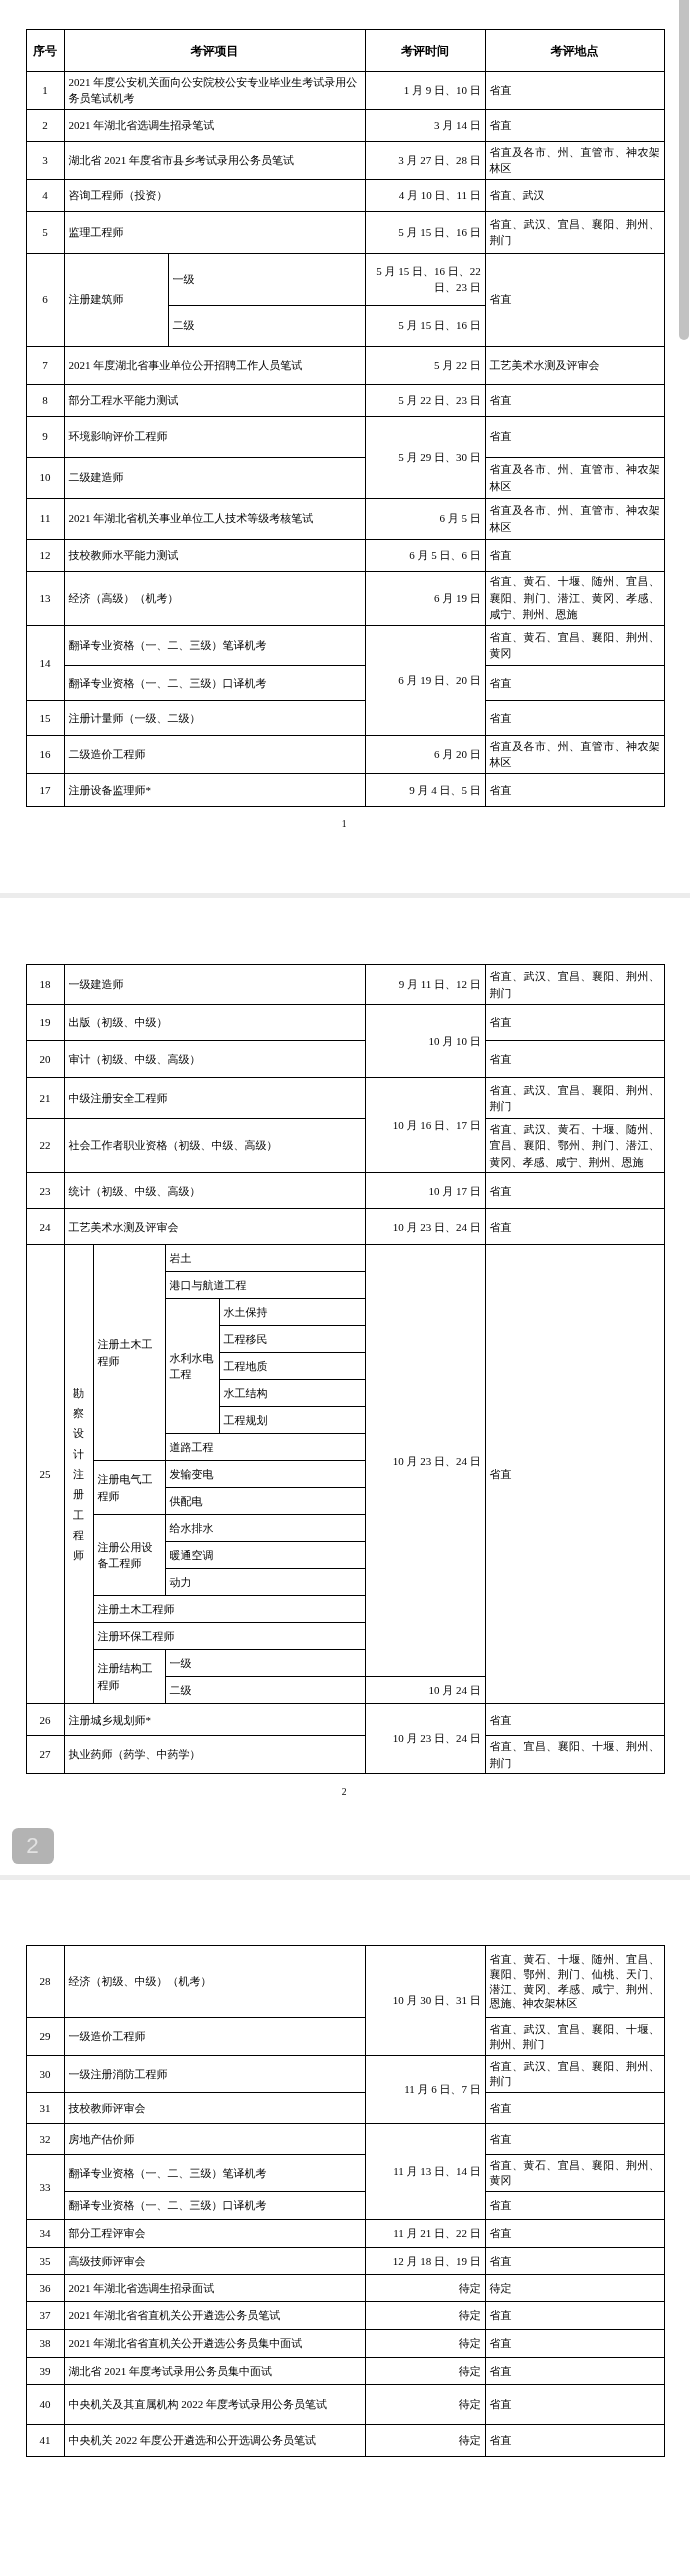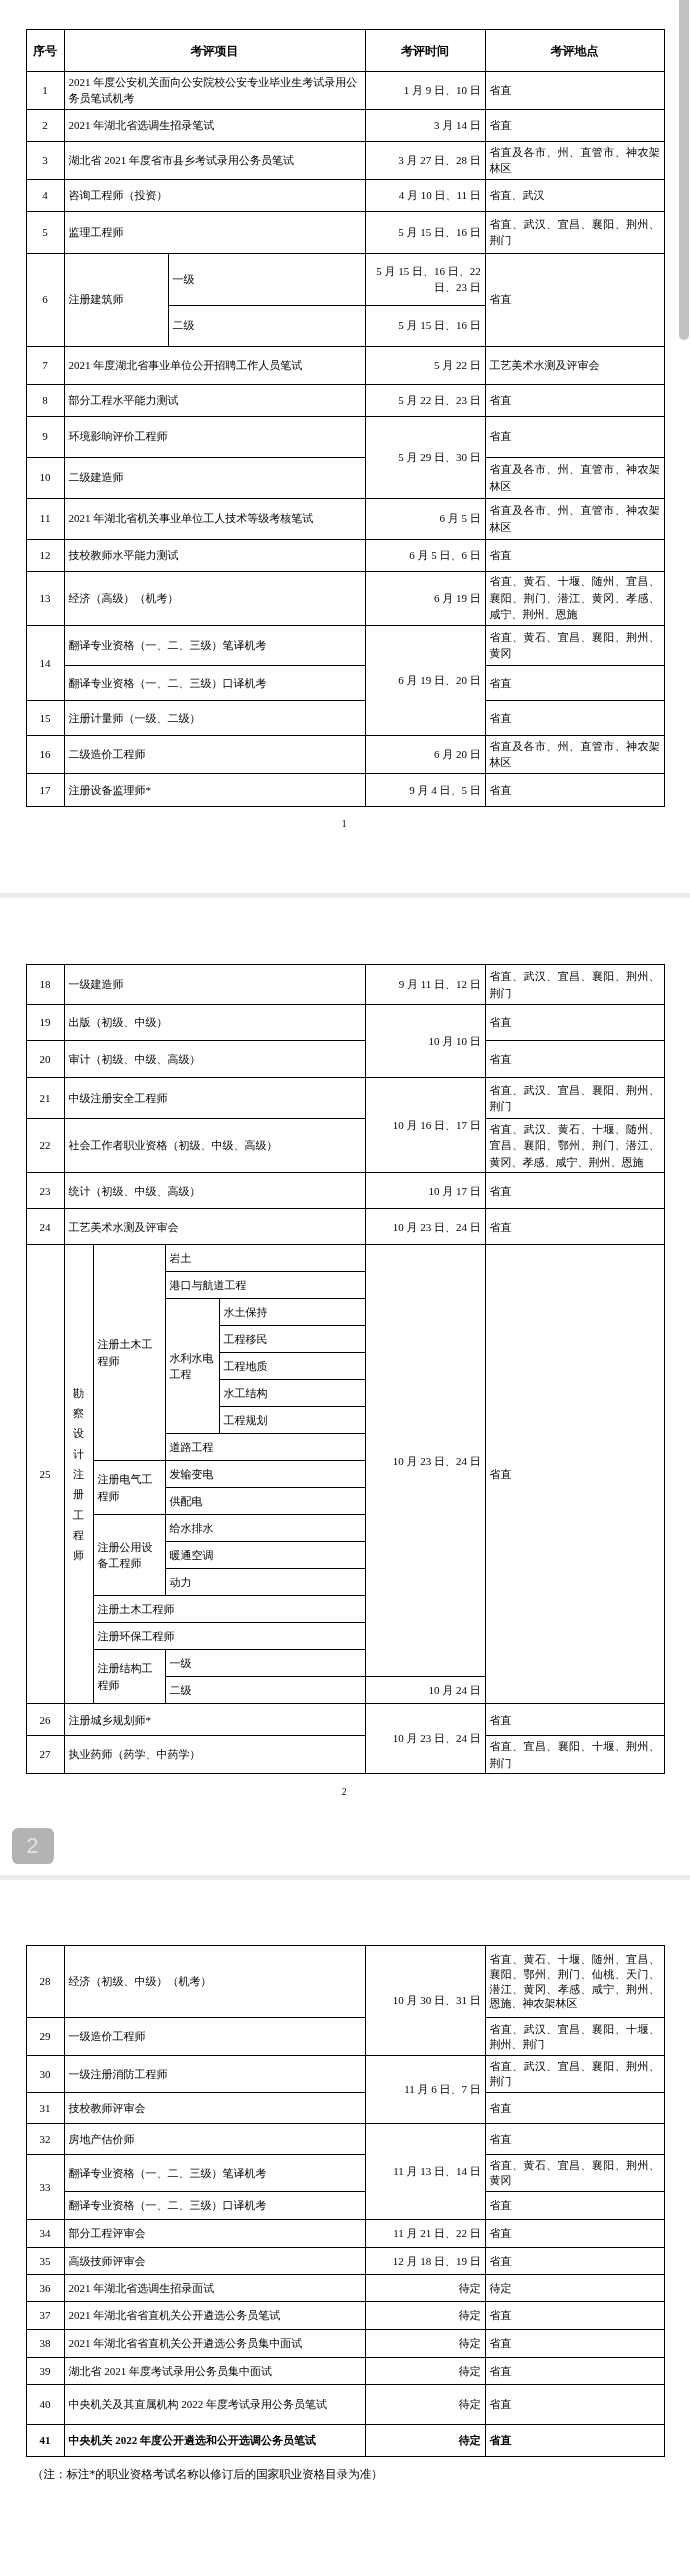"41" tr { font-weight: bold -> none }
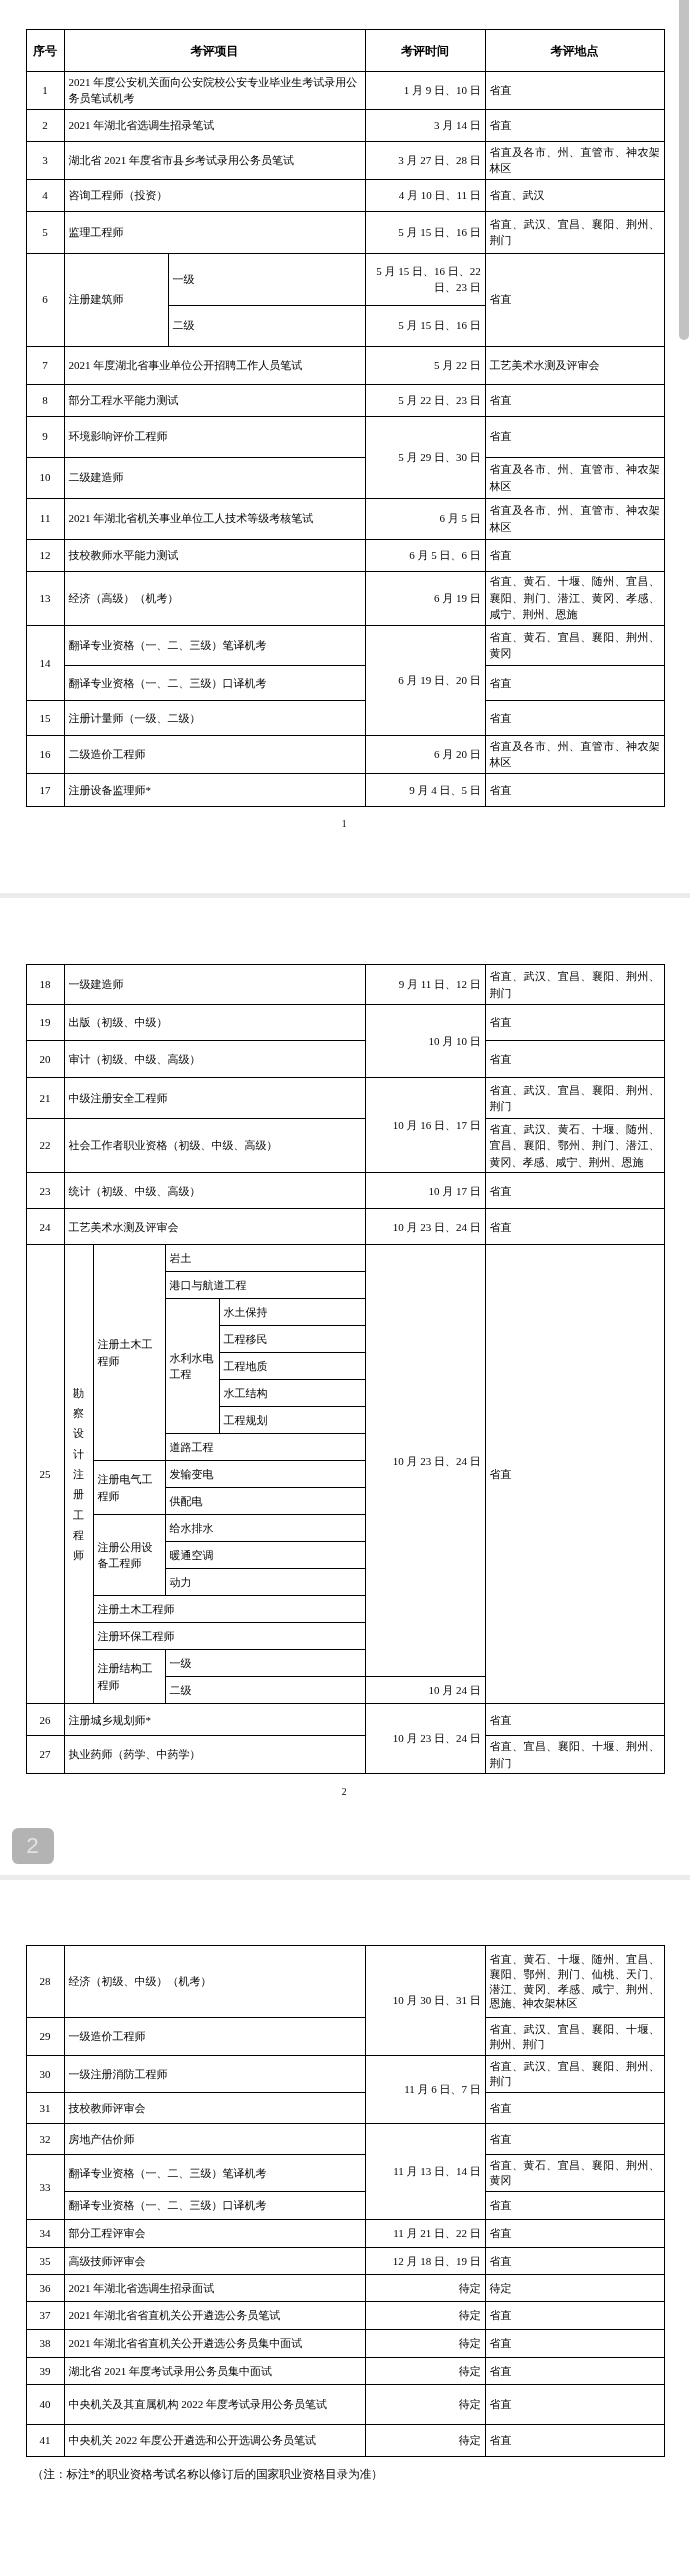"（注：标注*的职业资格考试名称以修订后的国家职业资格目录为准）" div.footnote { html: <div>（注：标注*的职业资格考试名称以修订后的国家职业资格目录为准）</div> -> none }
